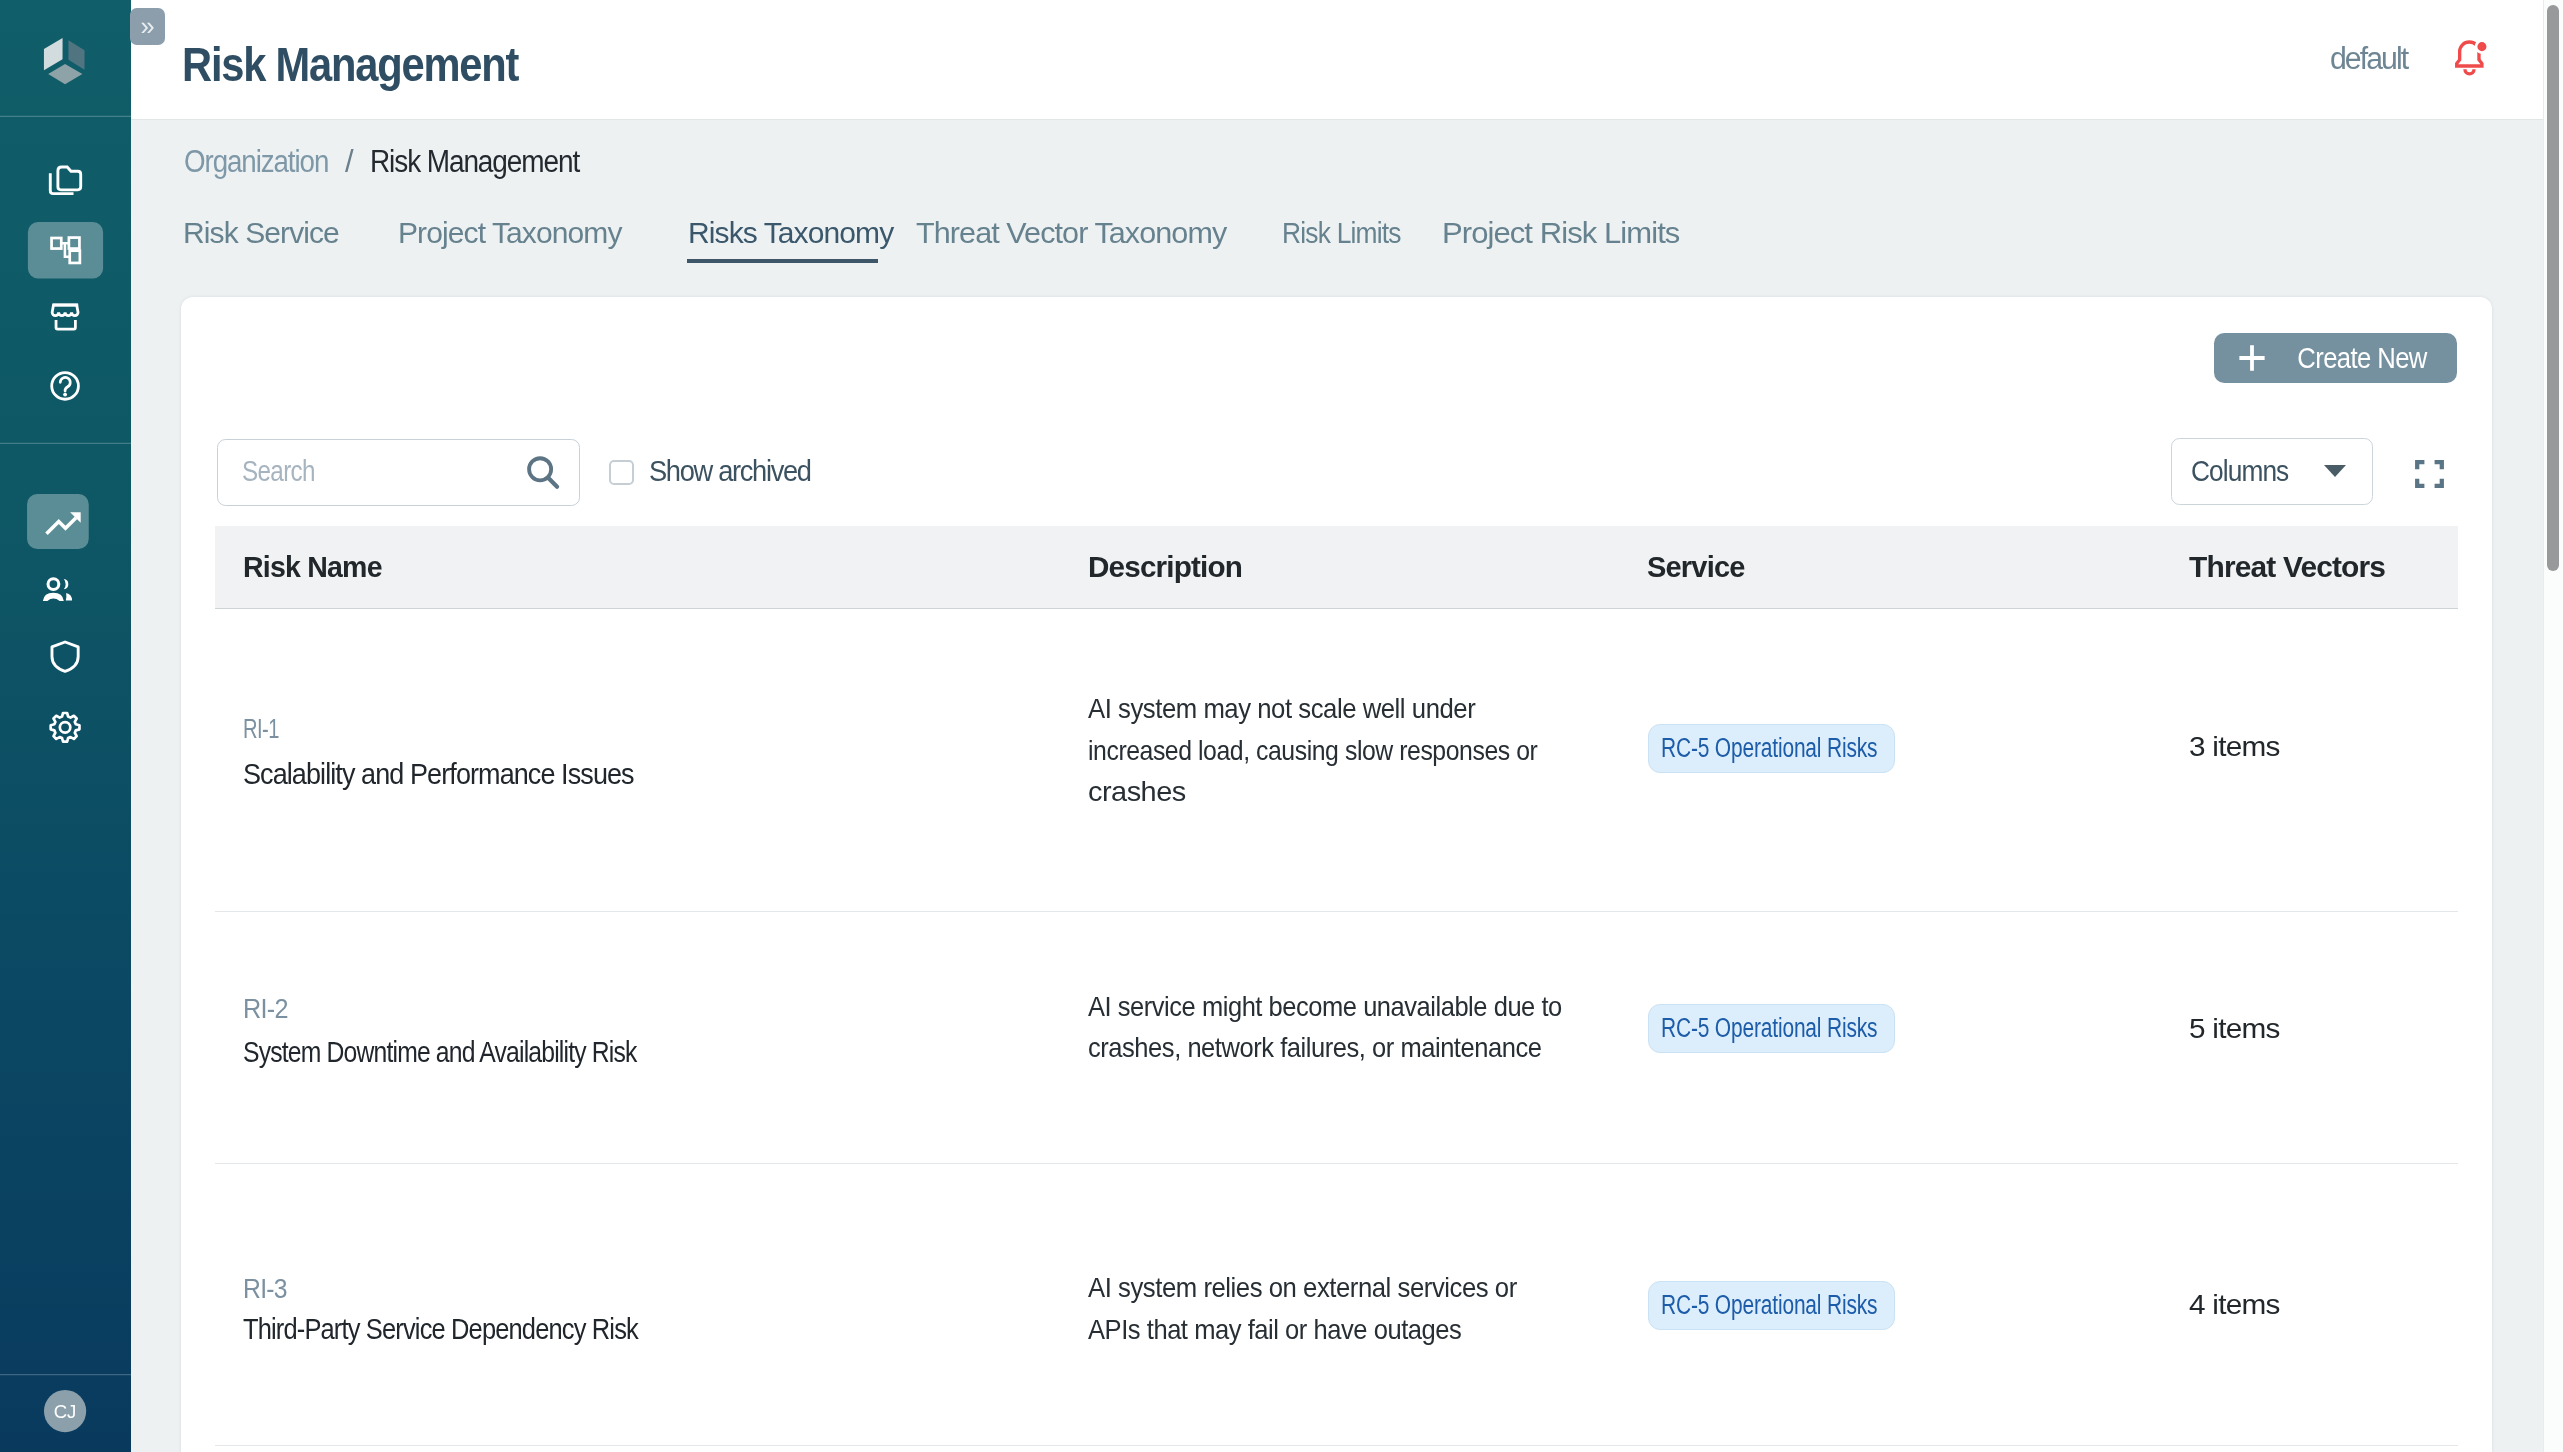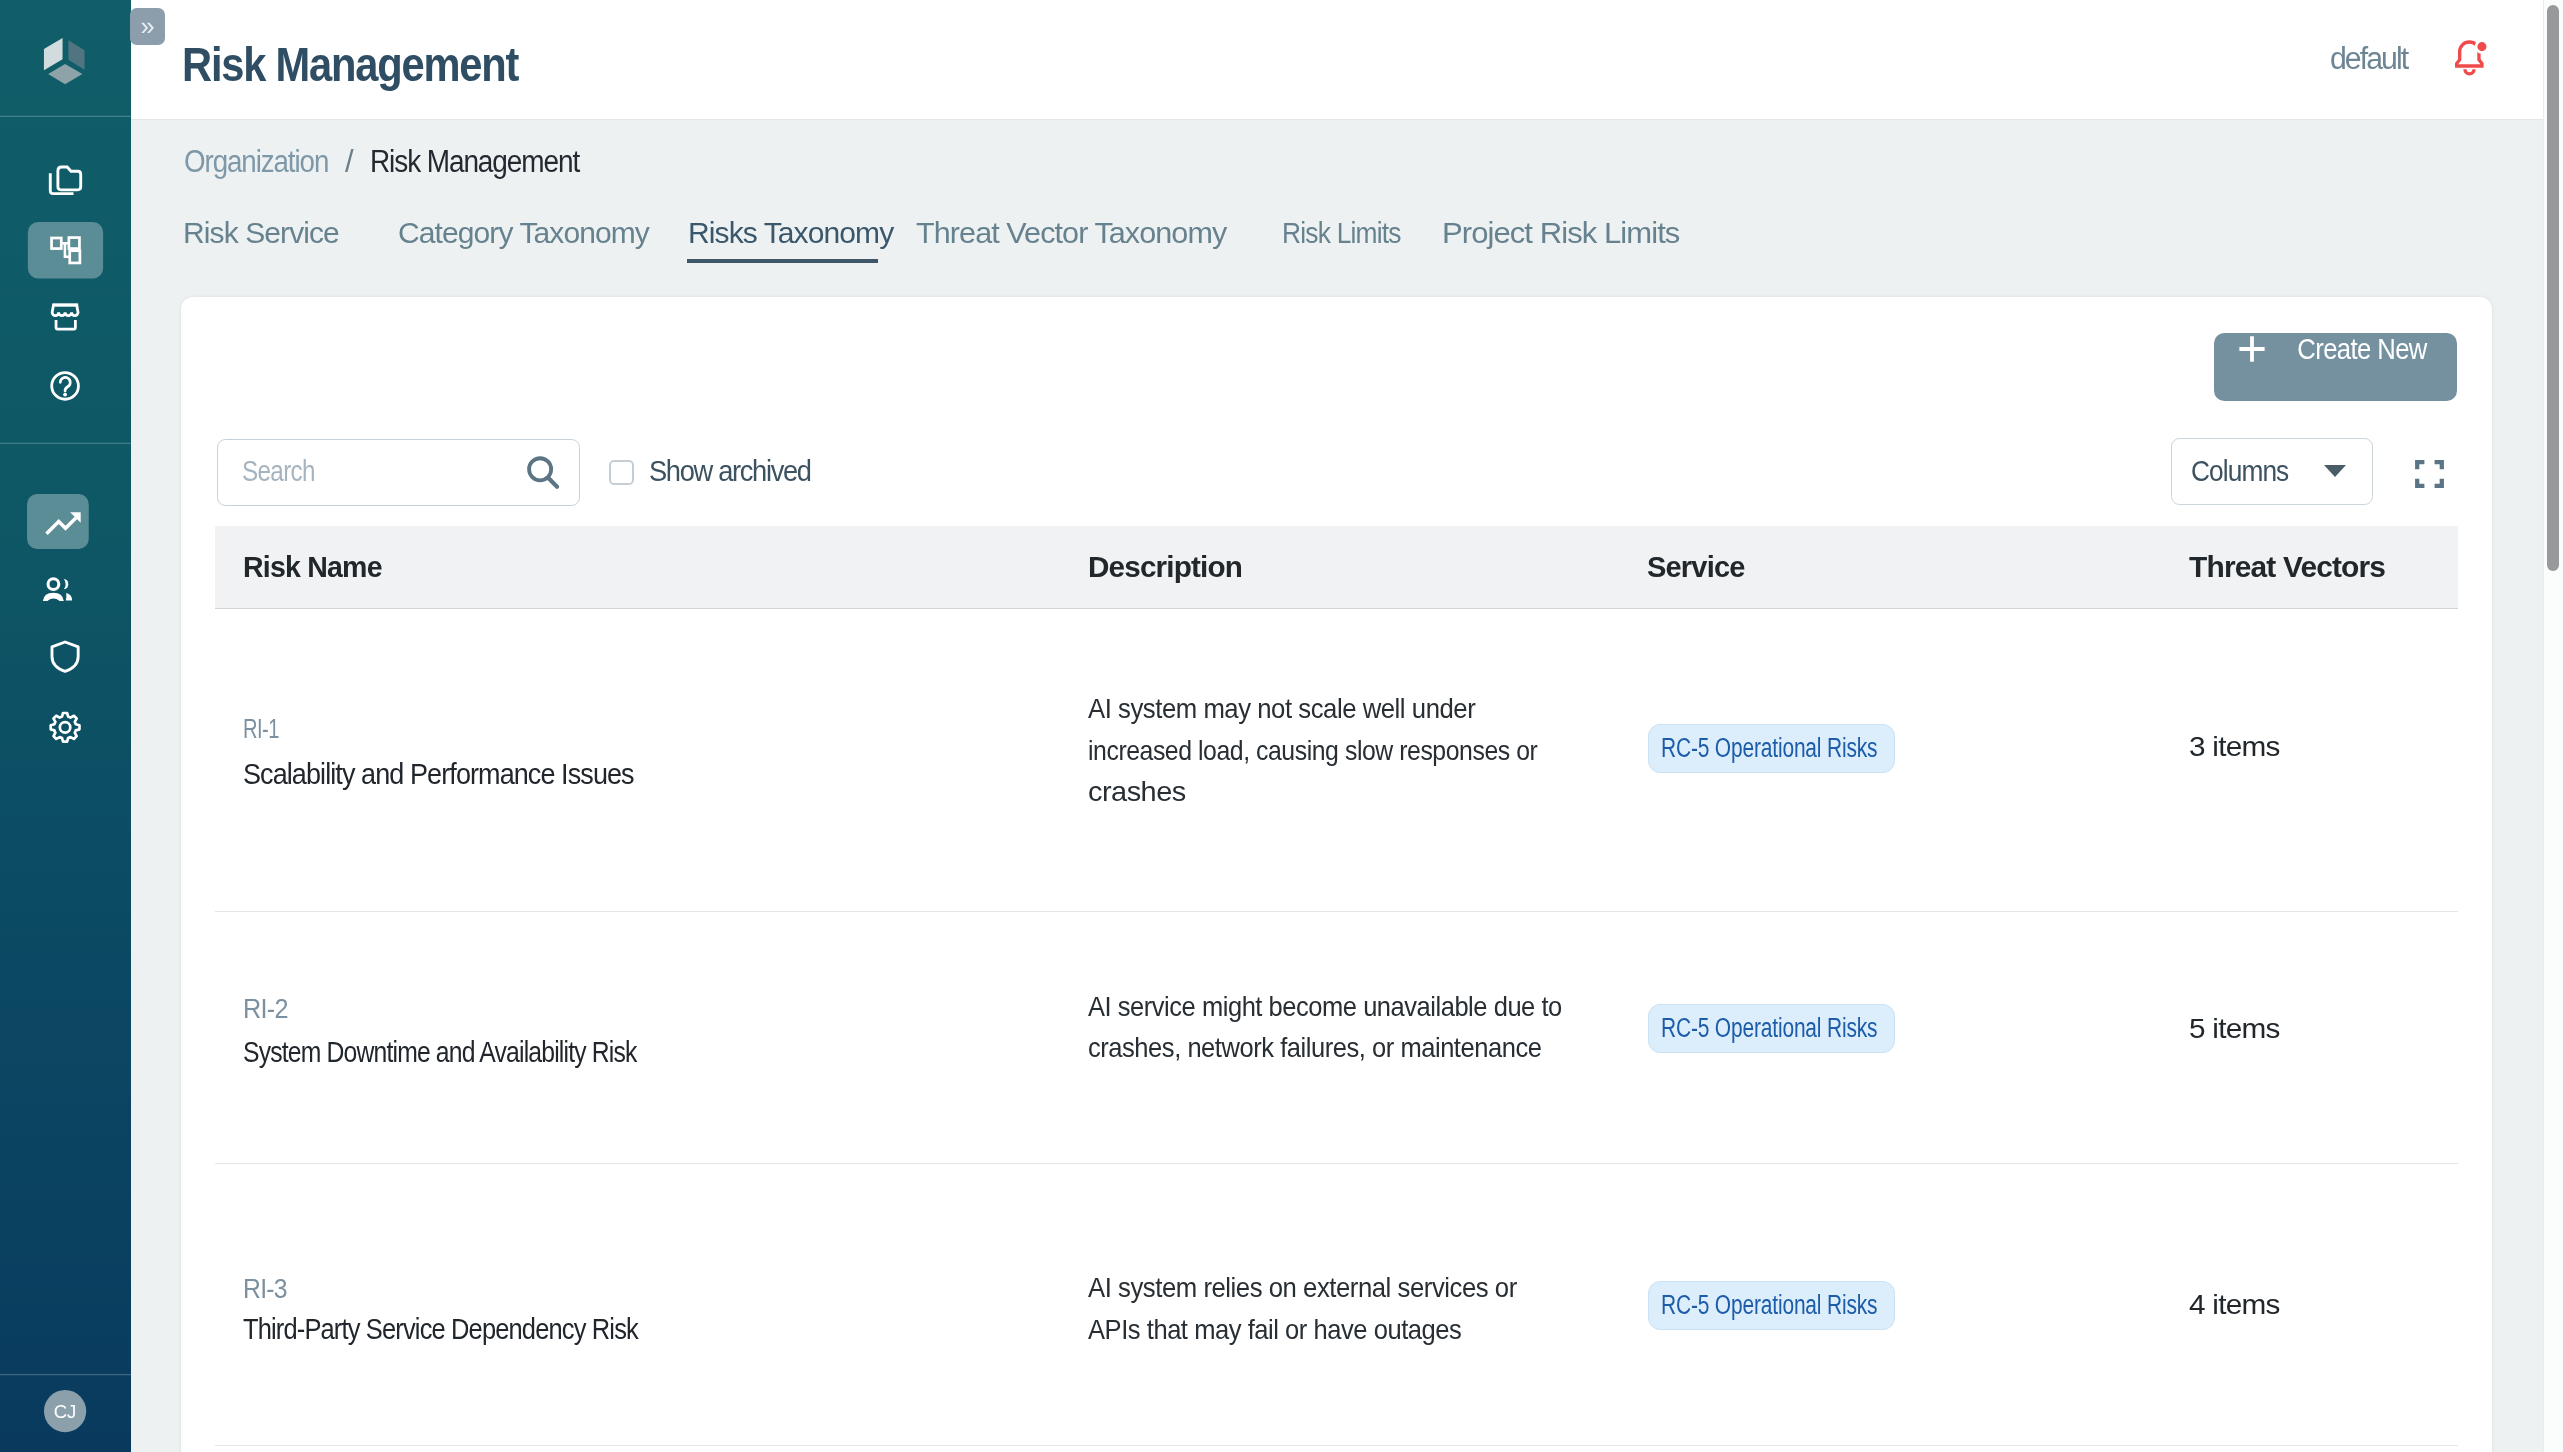"Category Taxonomy" div.tab { text: Category -> Project }
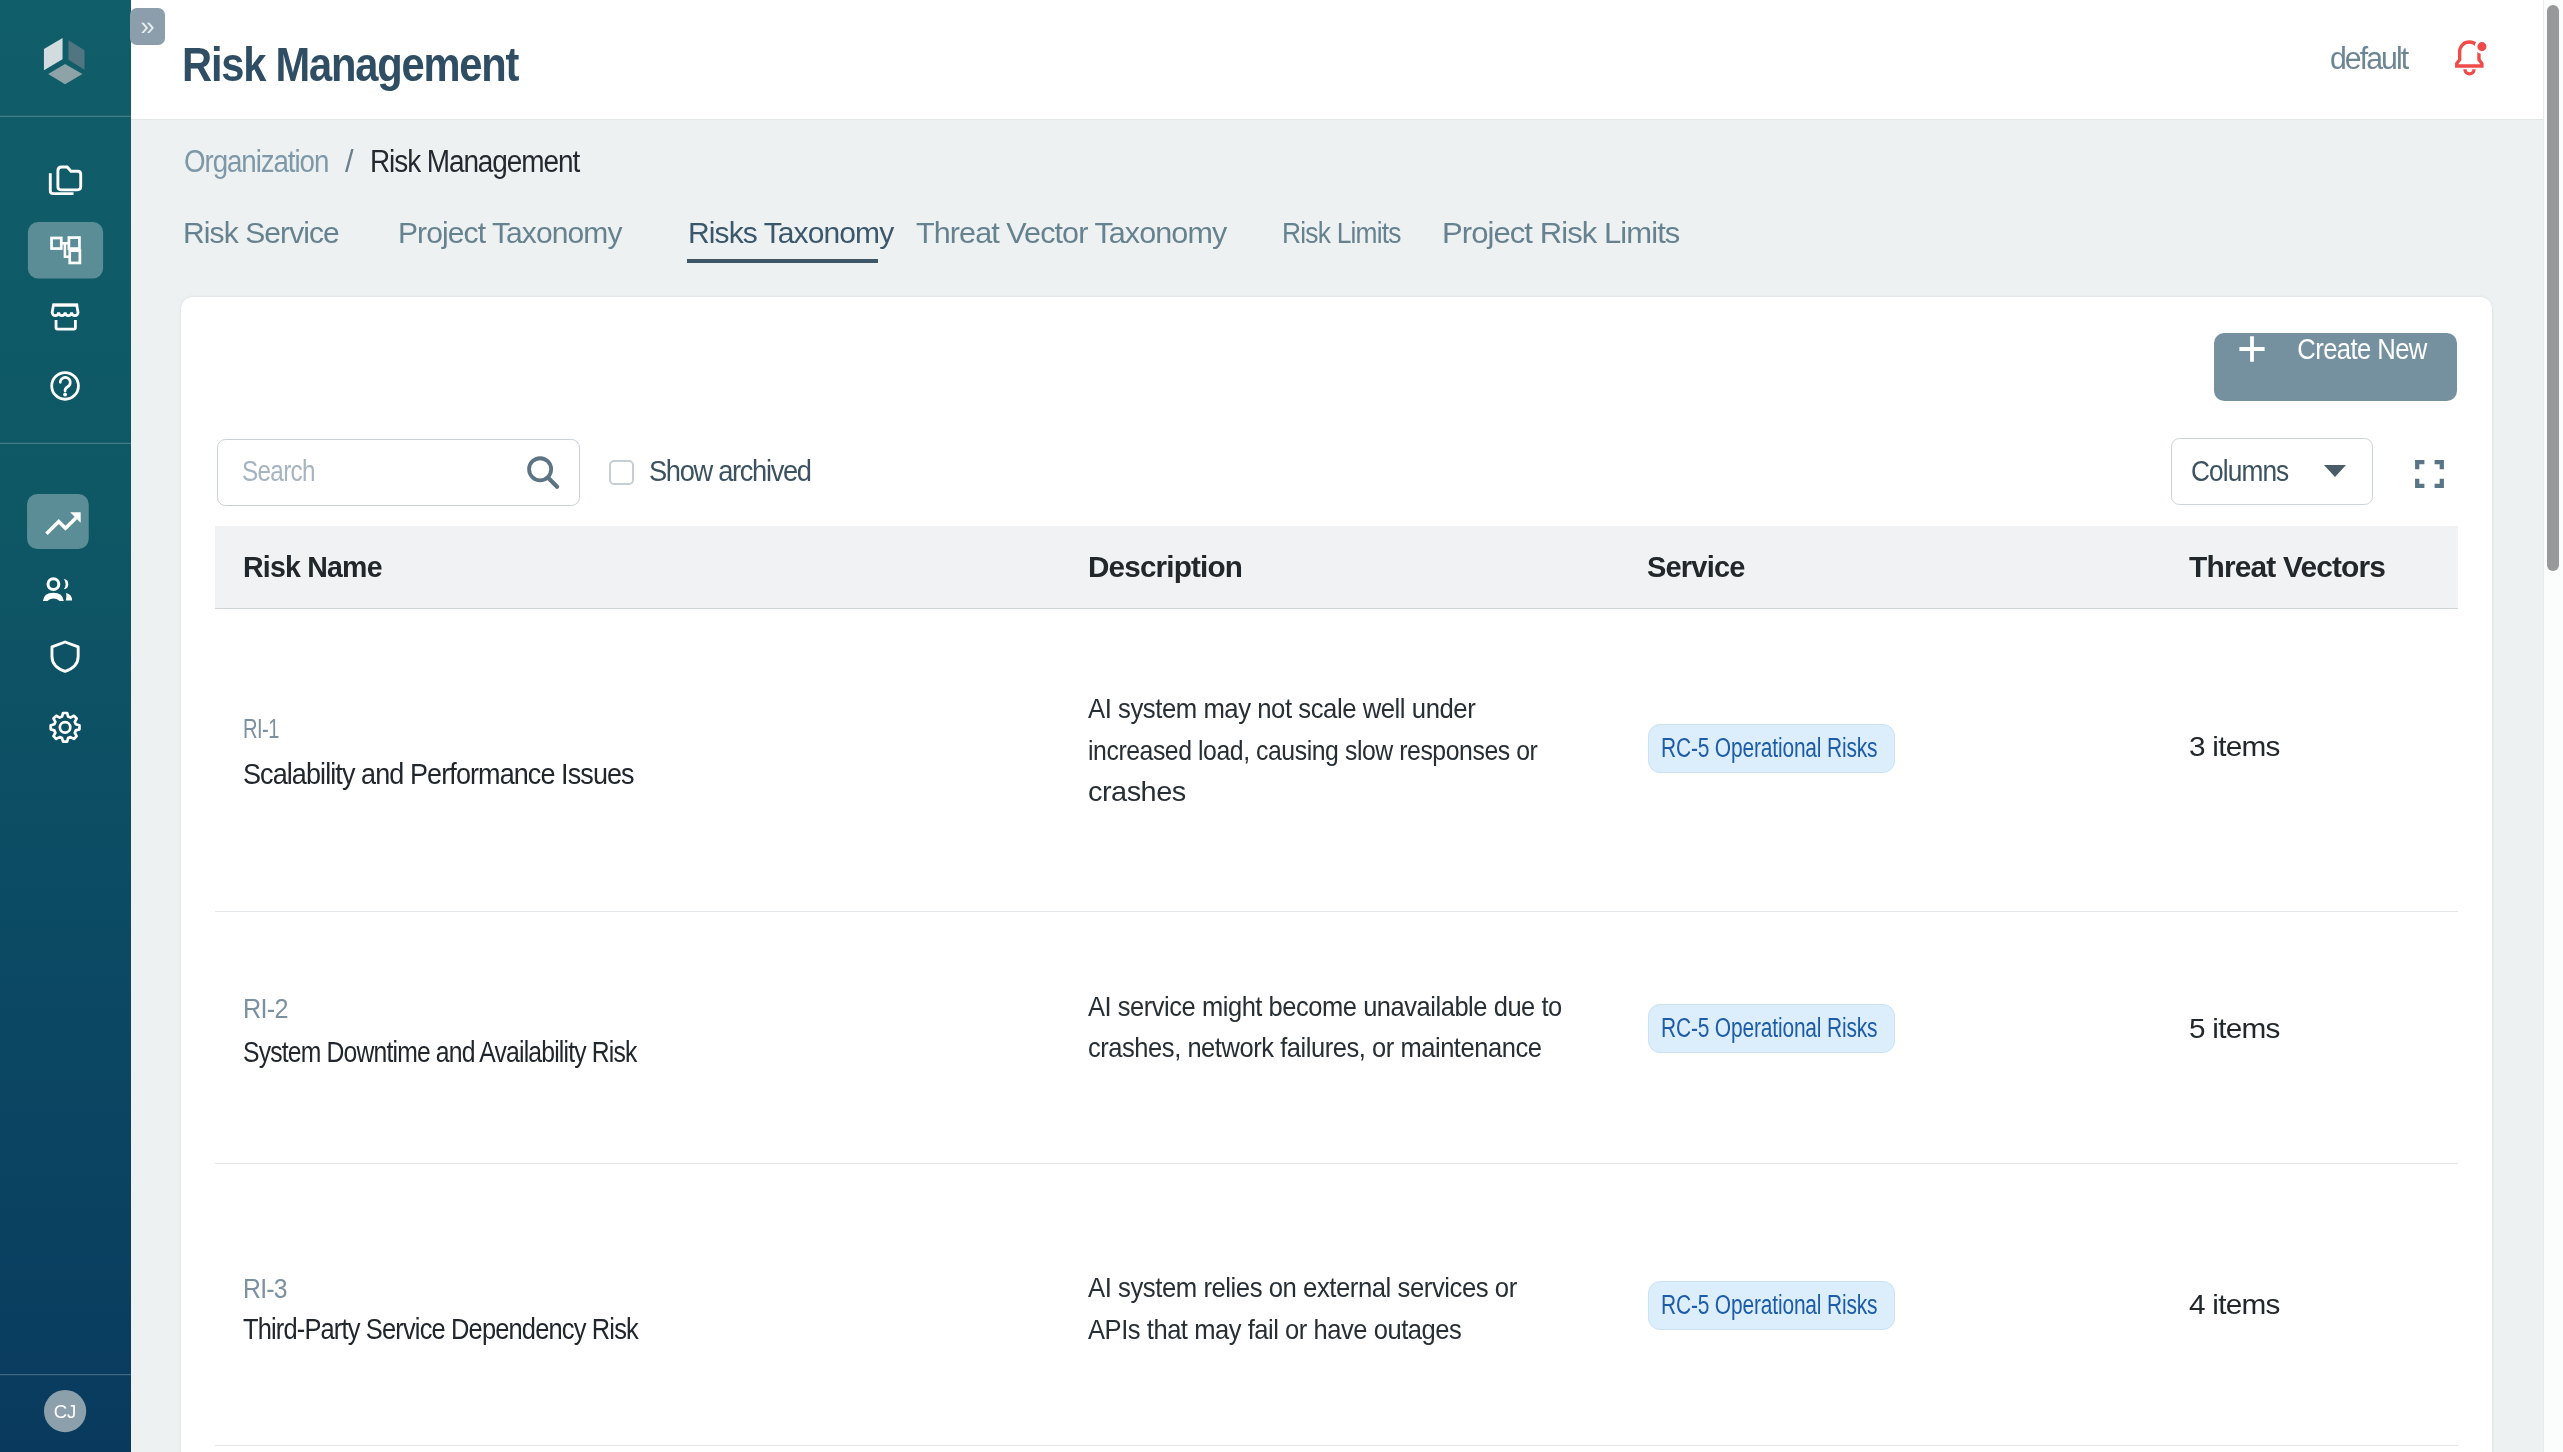"Create New" #createbtn { align-items: flex-start -> center; height: 68px -> 50px }
